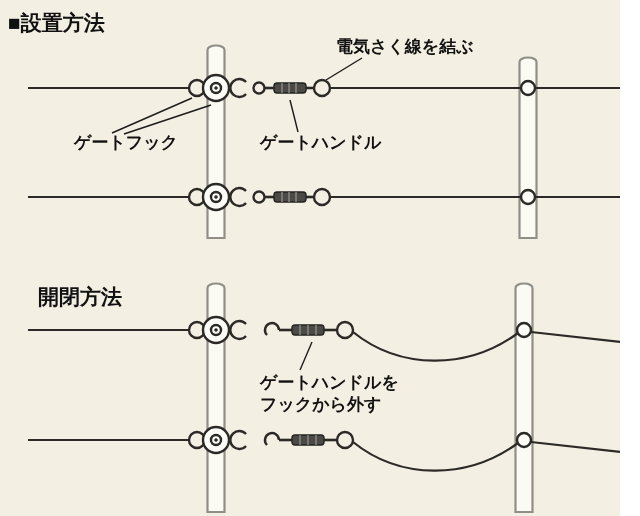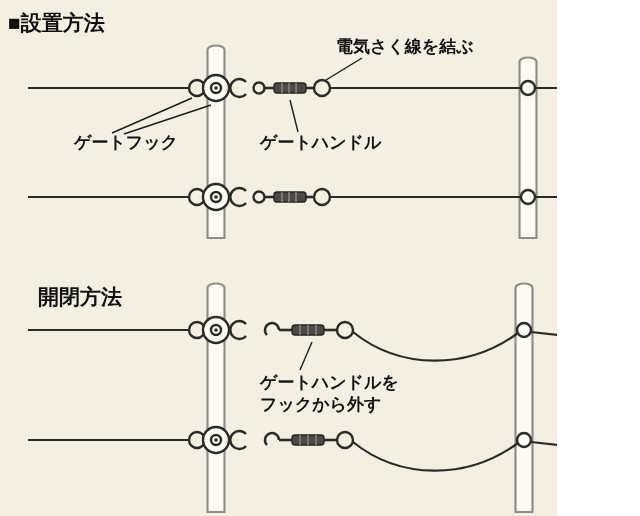"■設置方法" .screen { width: 557px -> 620px }
